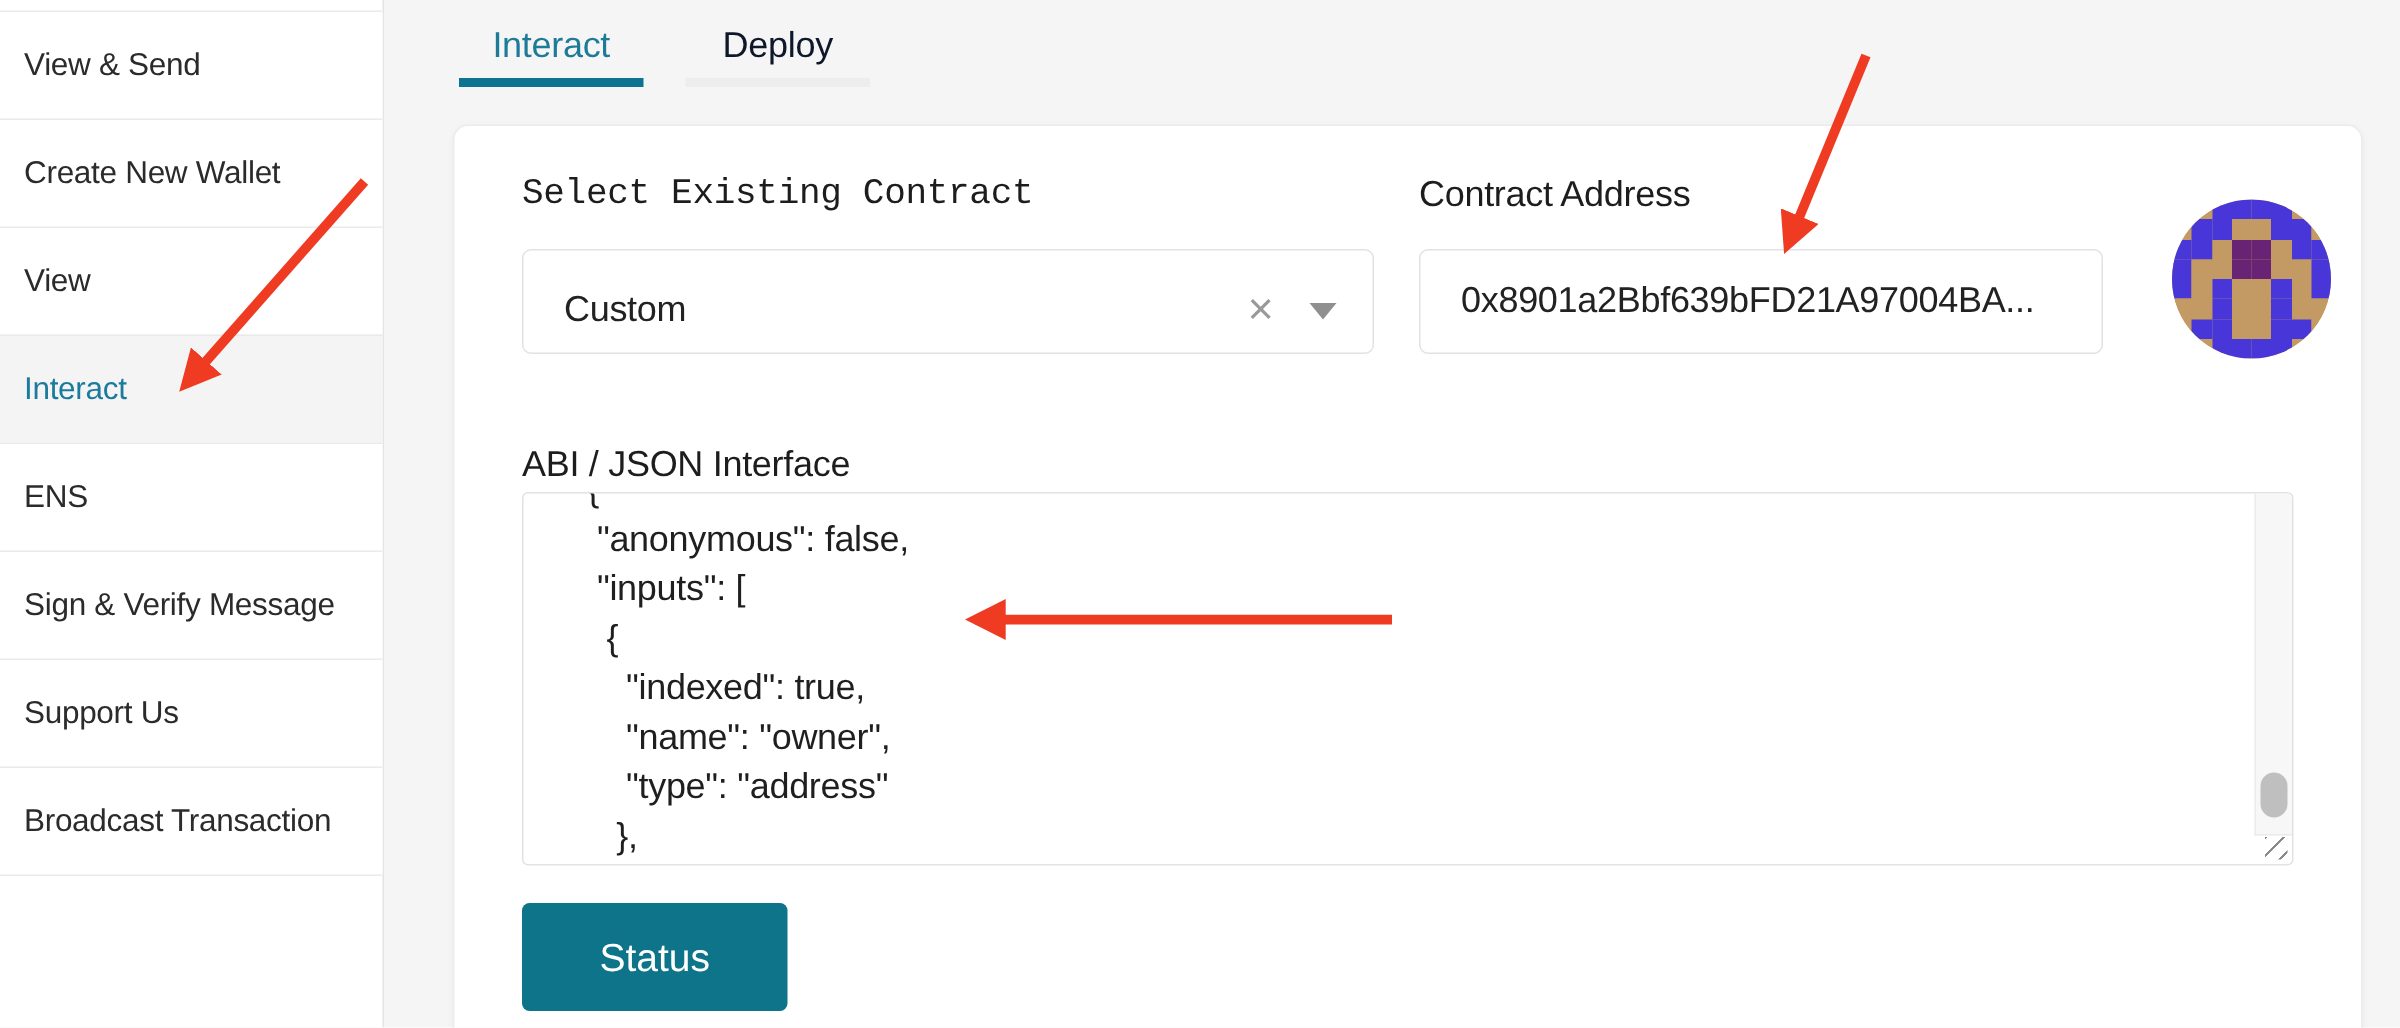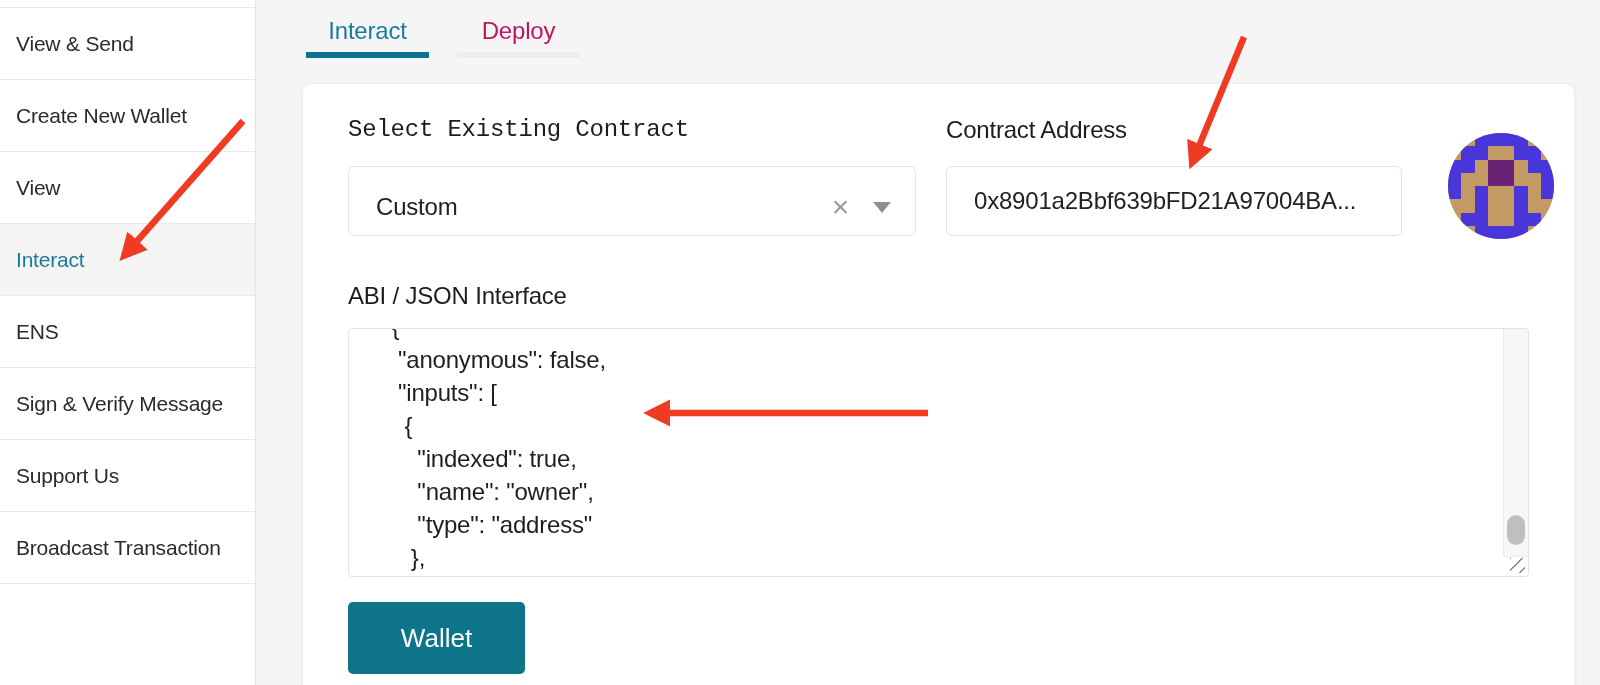"Deploy" .tab.inactive { color: #be185d -> #0f172a }
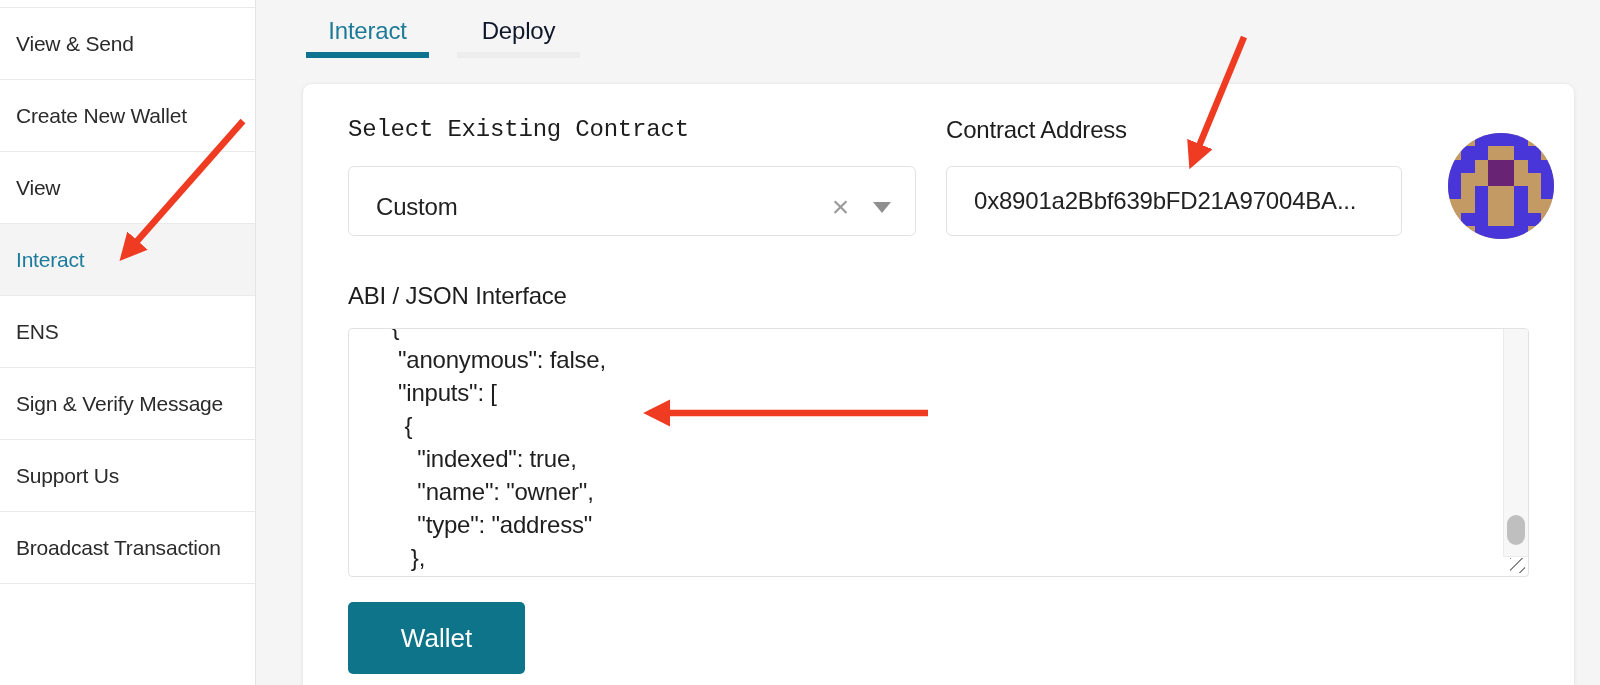"ABI / JSON Interface" .label-abi { top: 198px -> 212px }
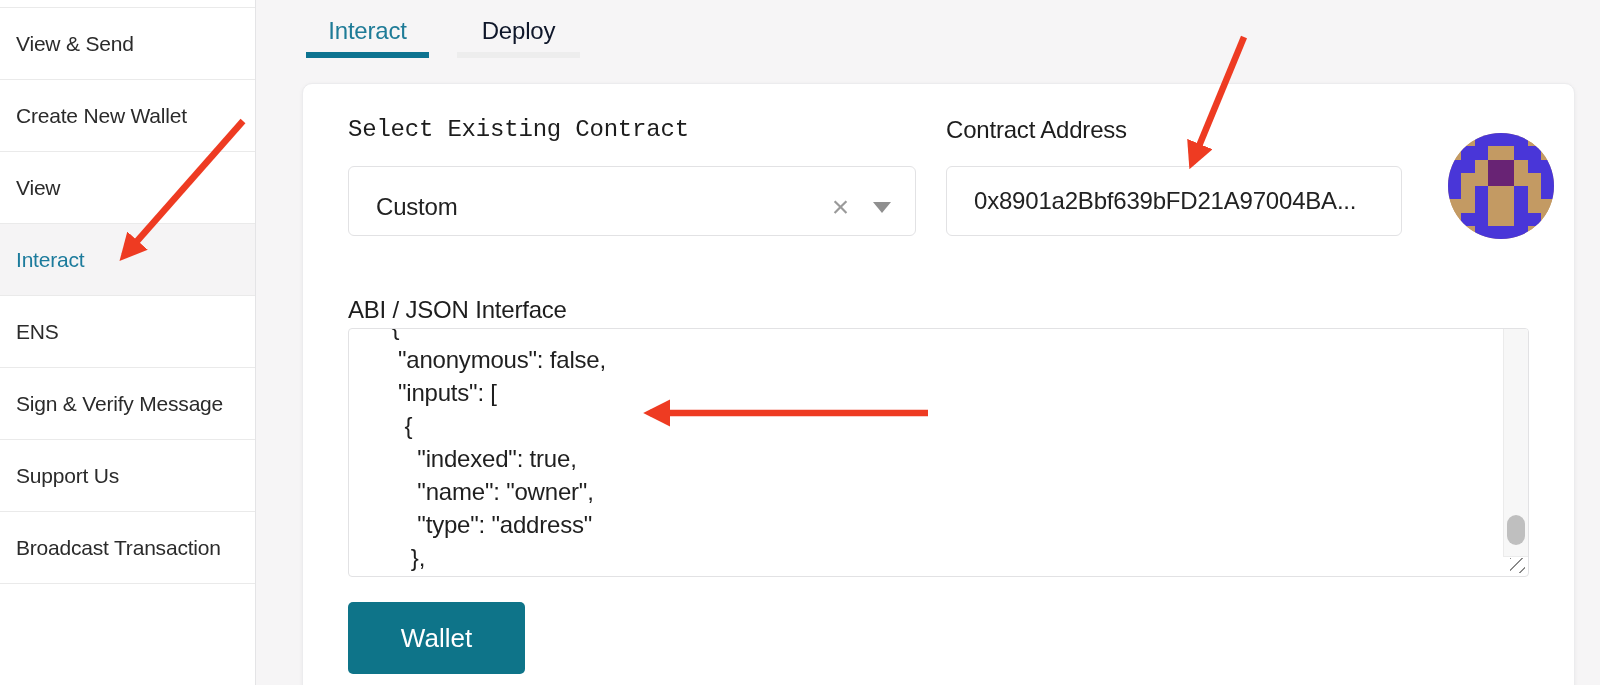"Wallet" button.access-btn { text: Wallet -> Status }
